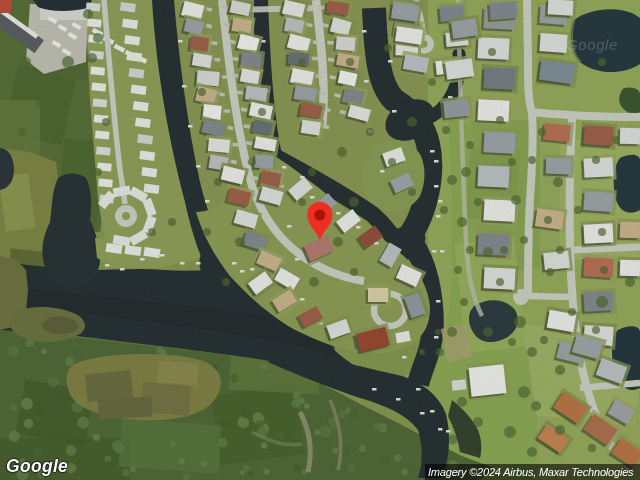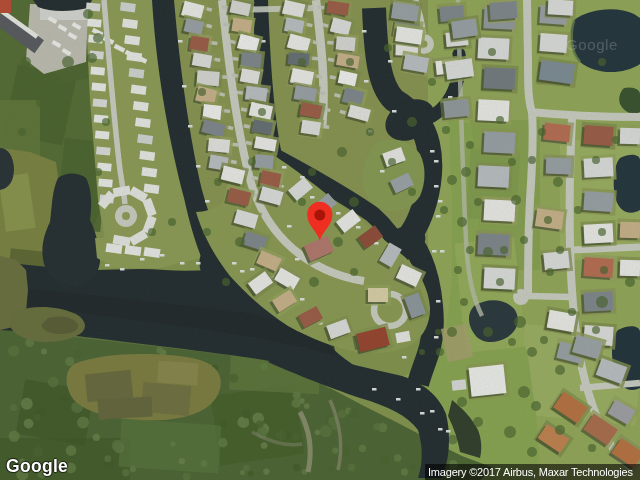"Google" #map { font-style: none -> italic }
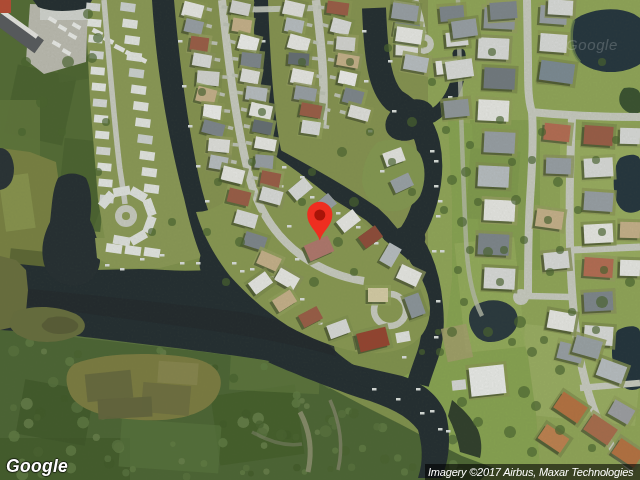"Imagery ©2017 Airbus, Maxar Technologies" div.attr { text: 2017 -> 2024 }
